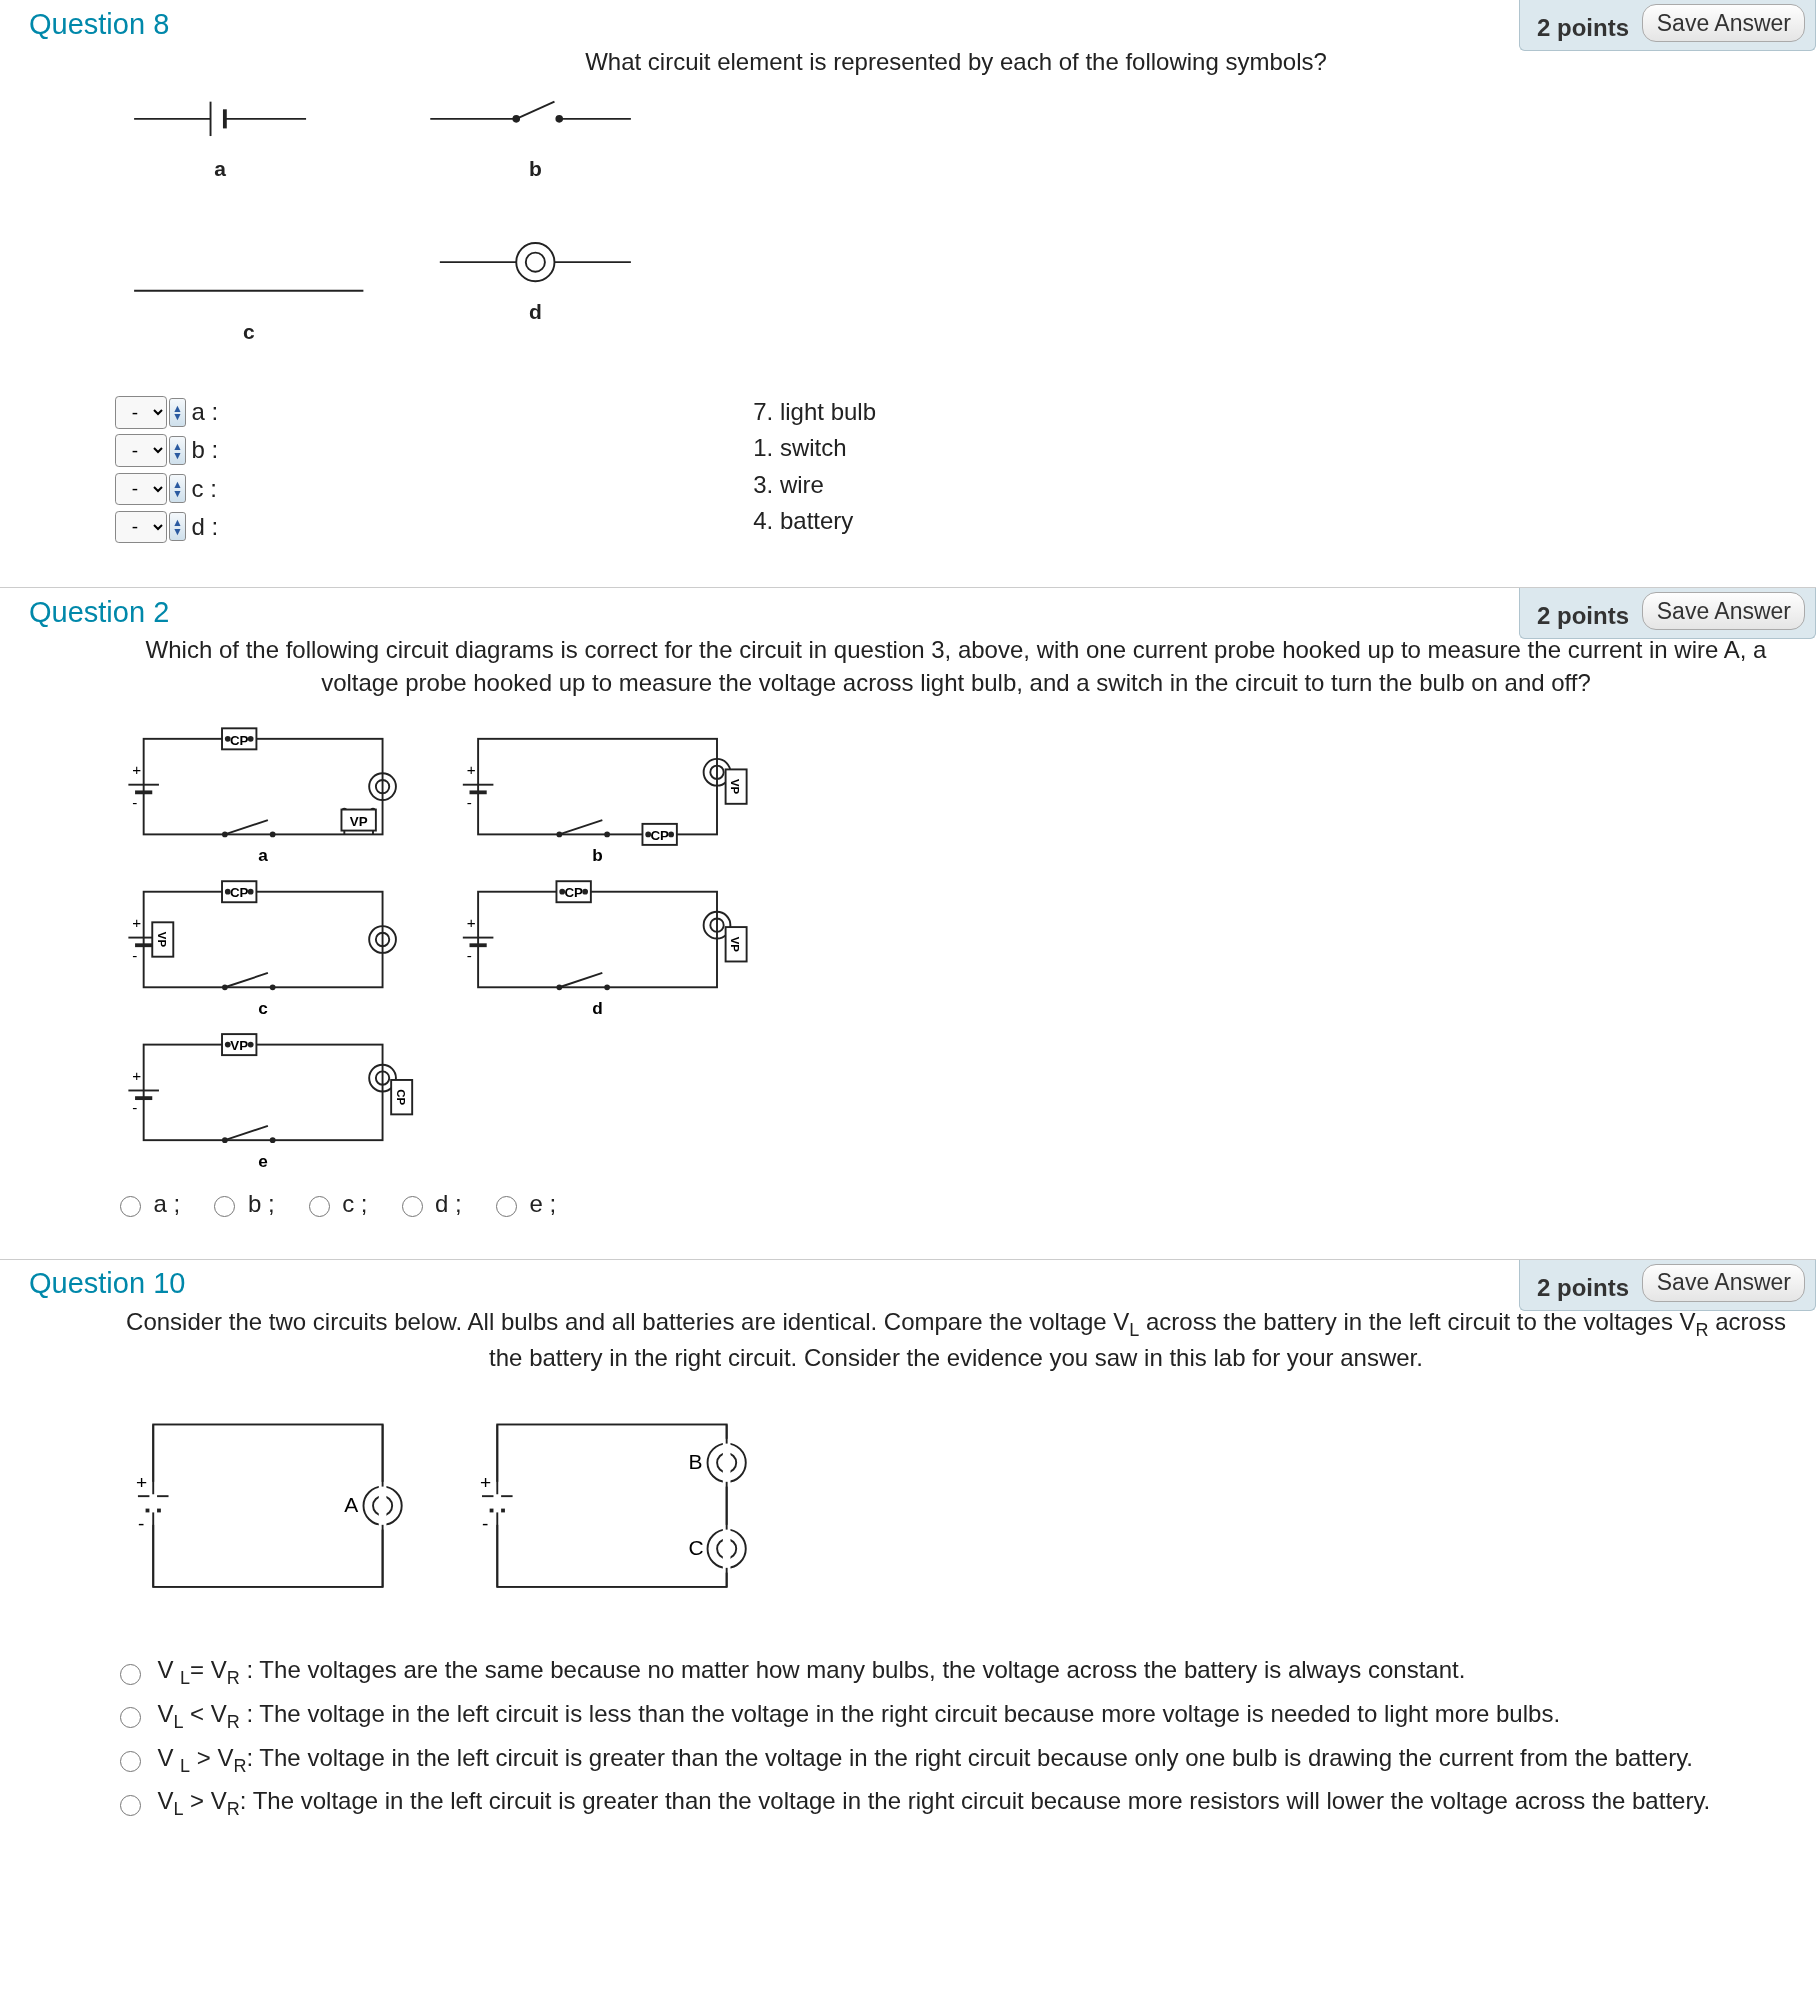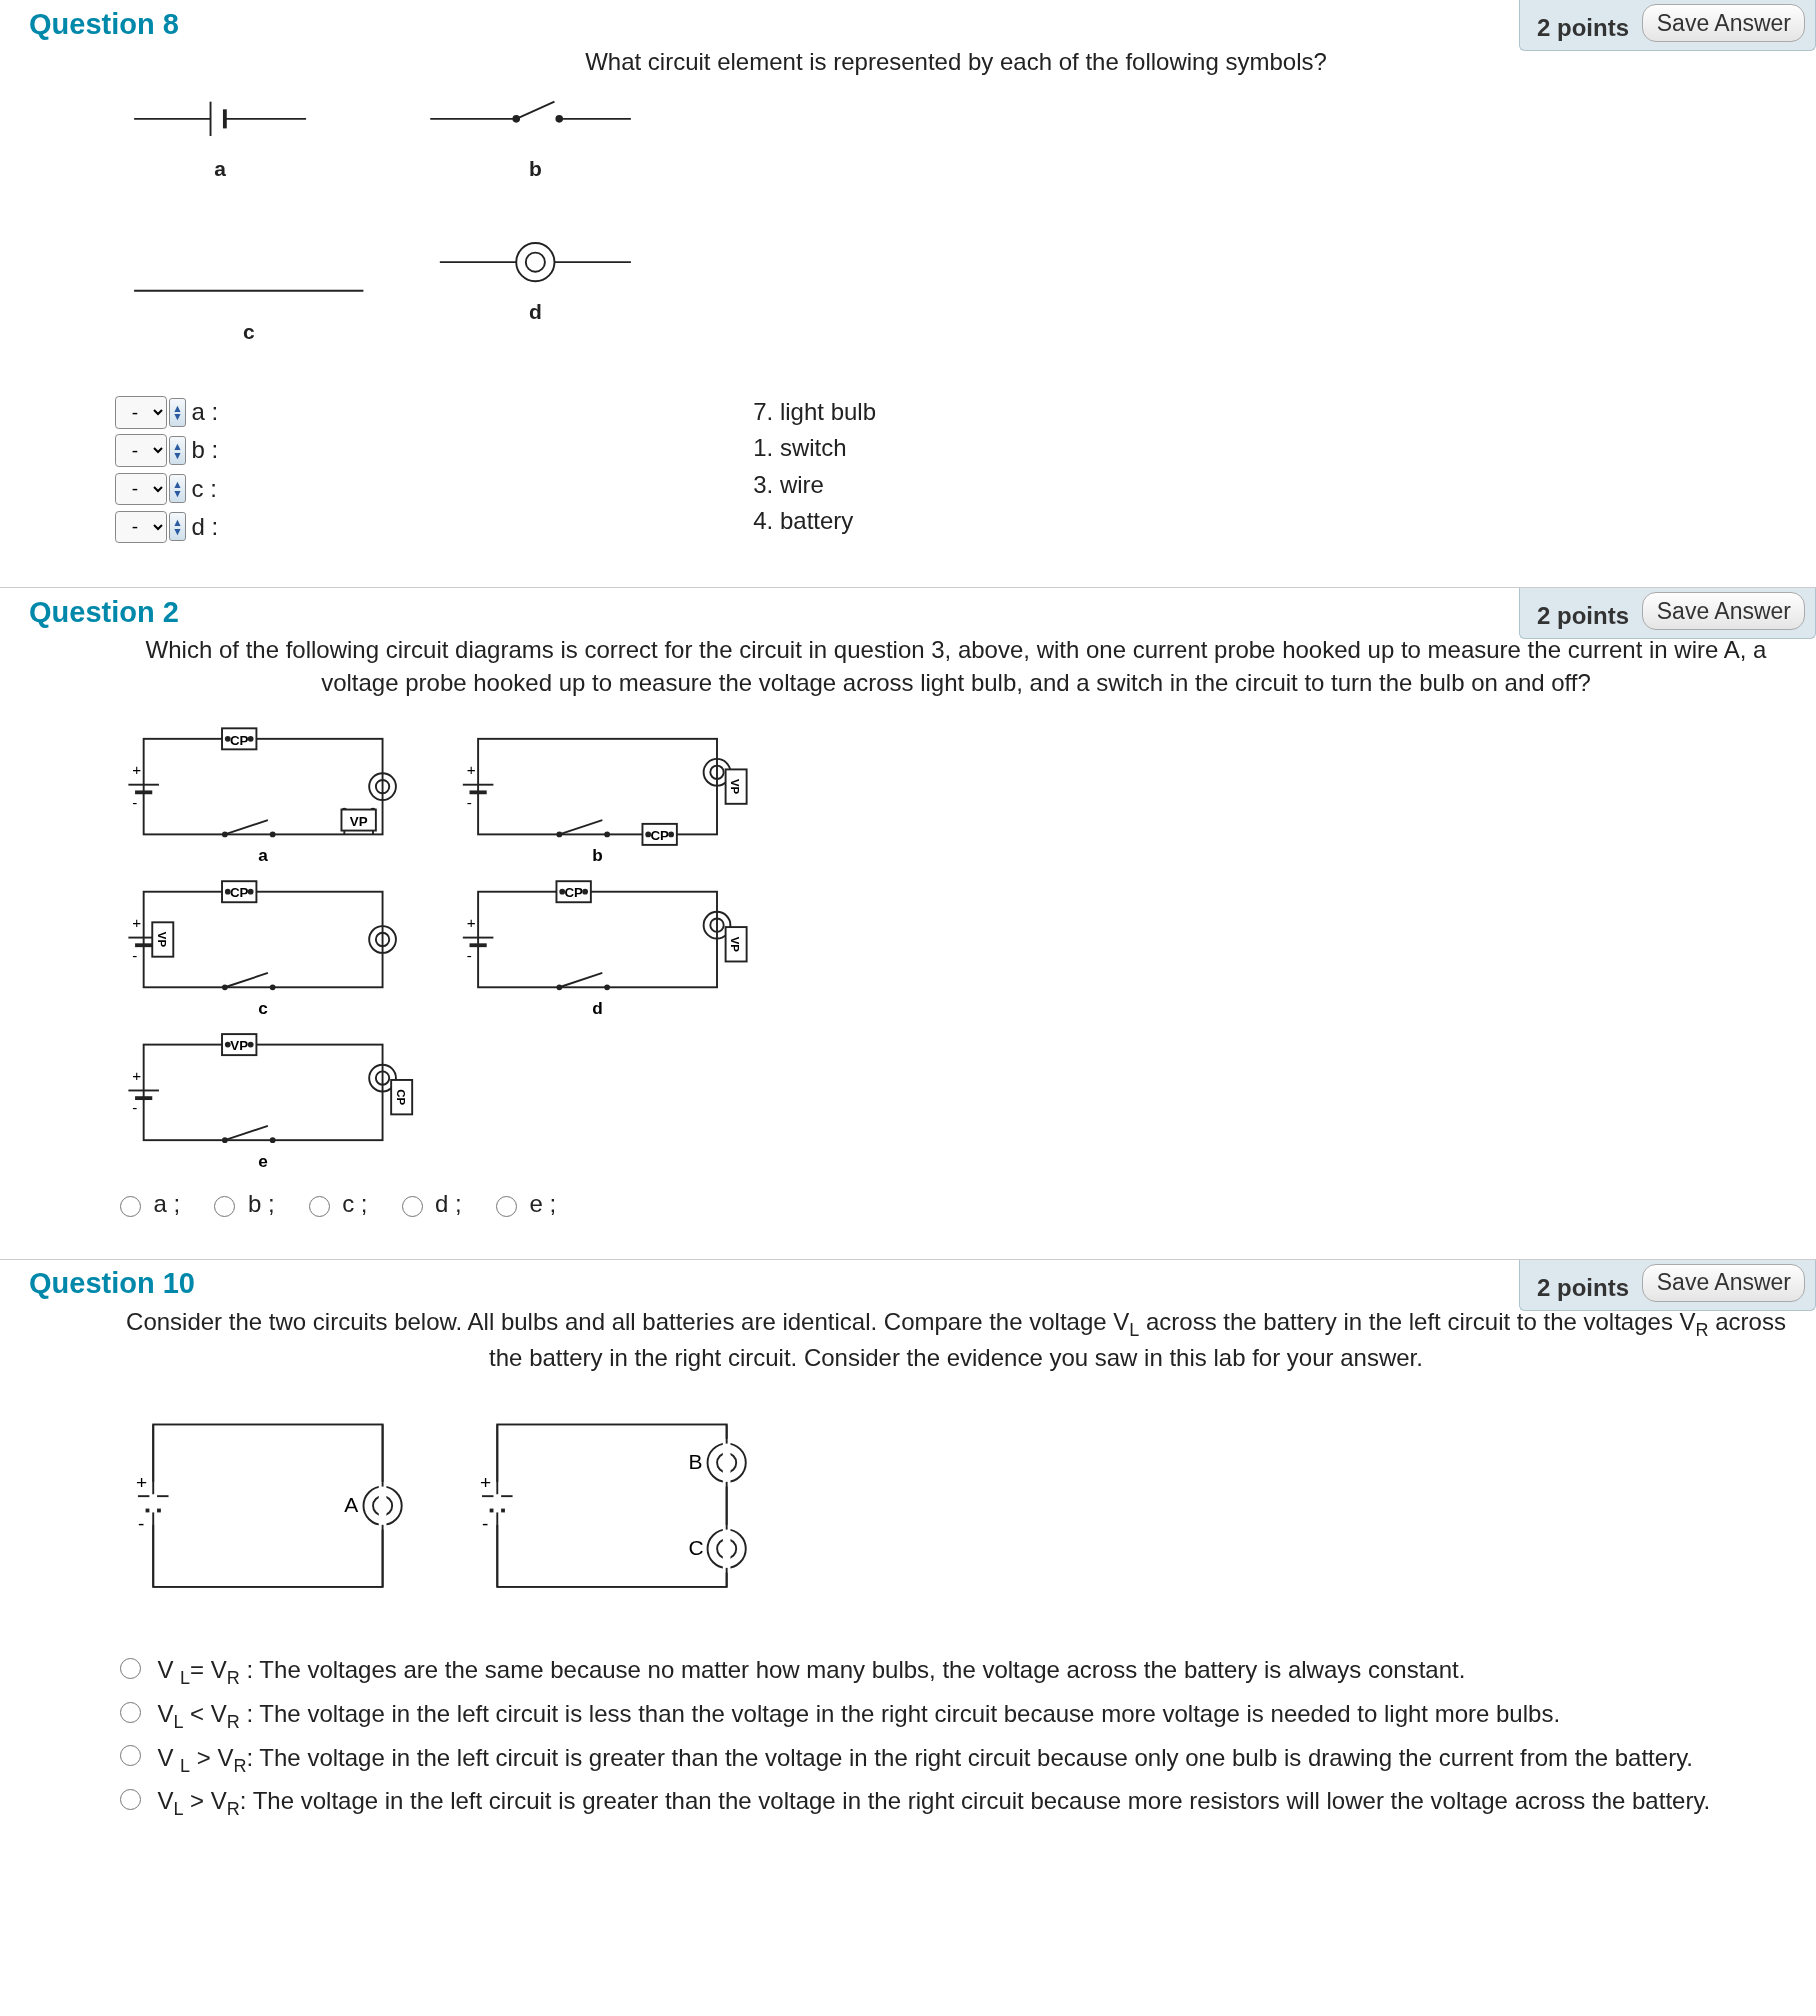"Question 8" .q-title { font-weight: bold -> normal }
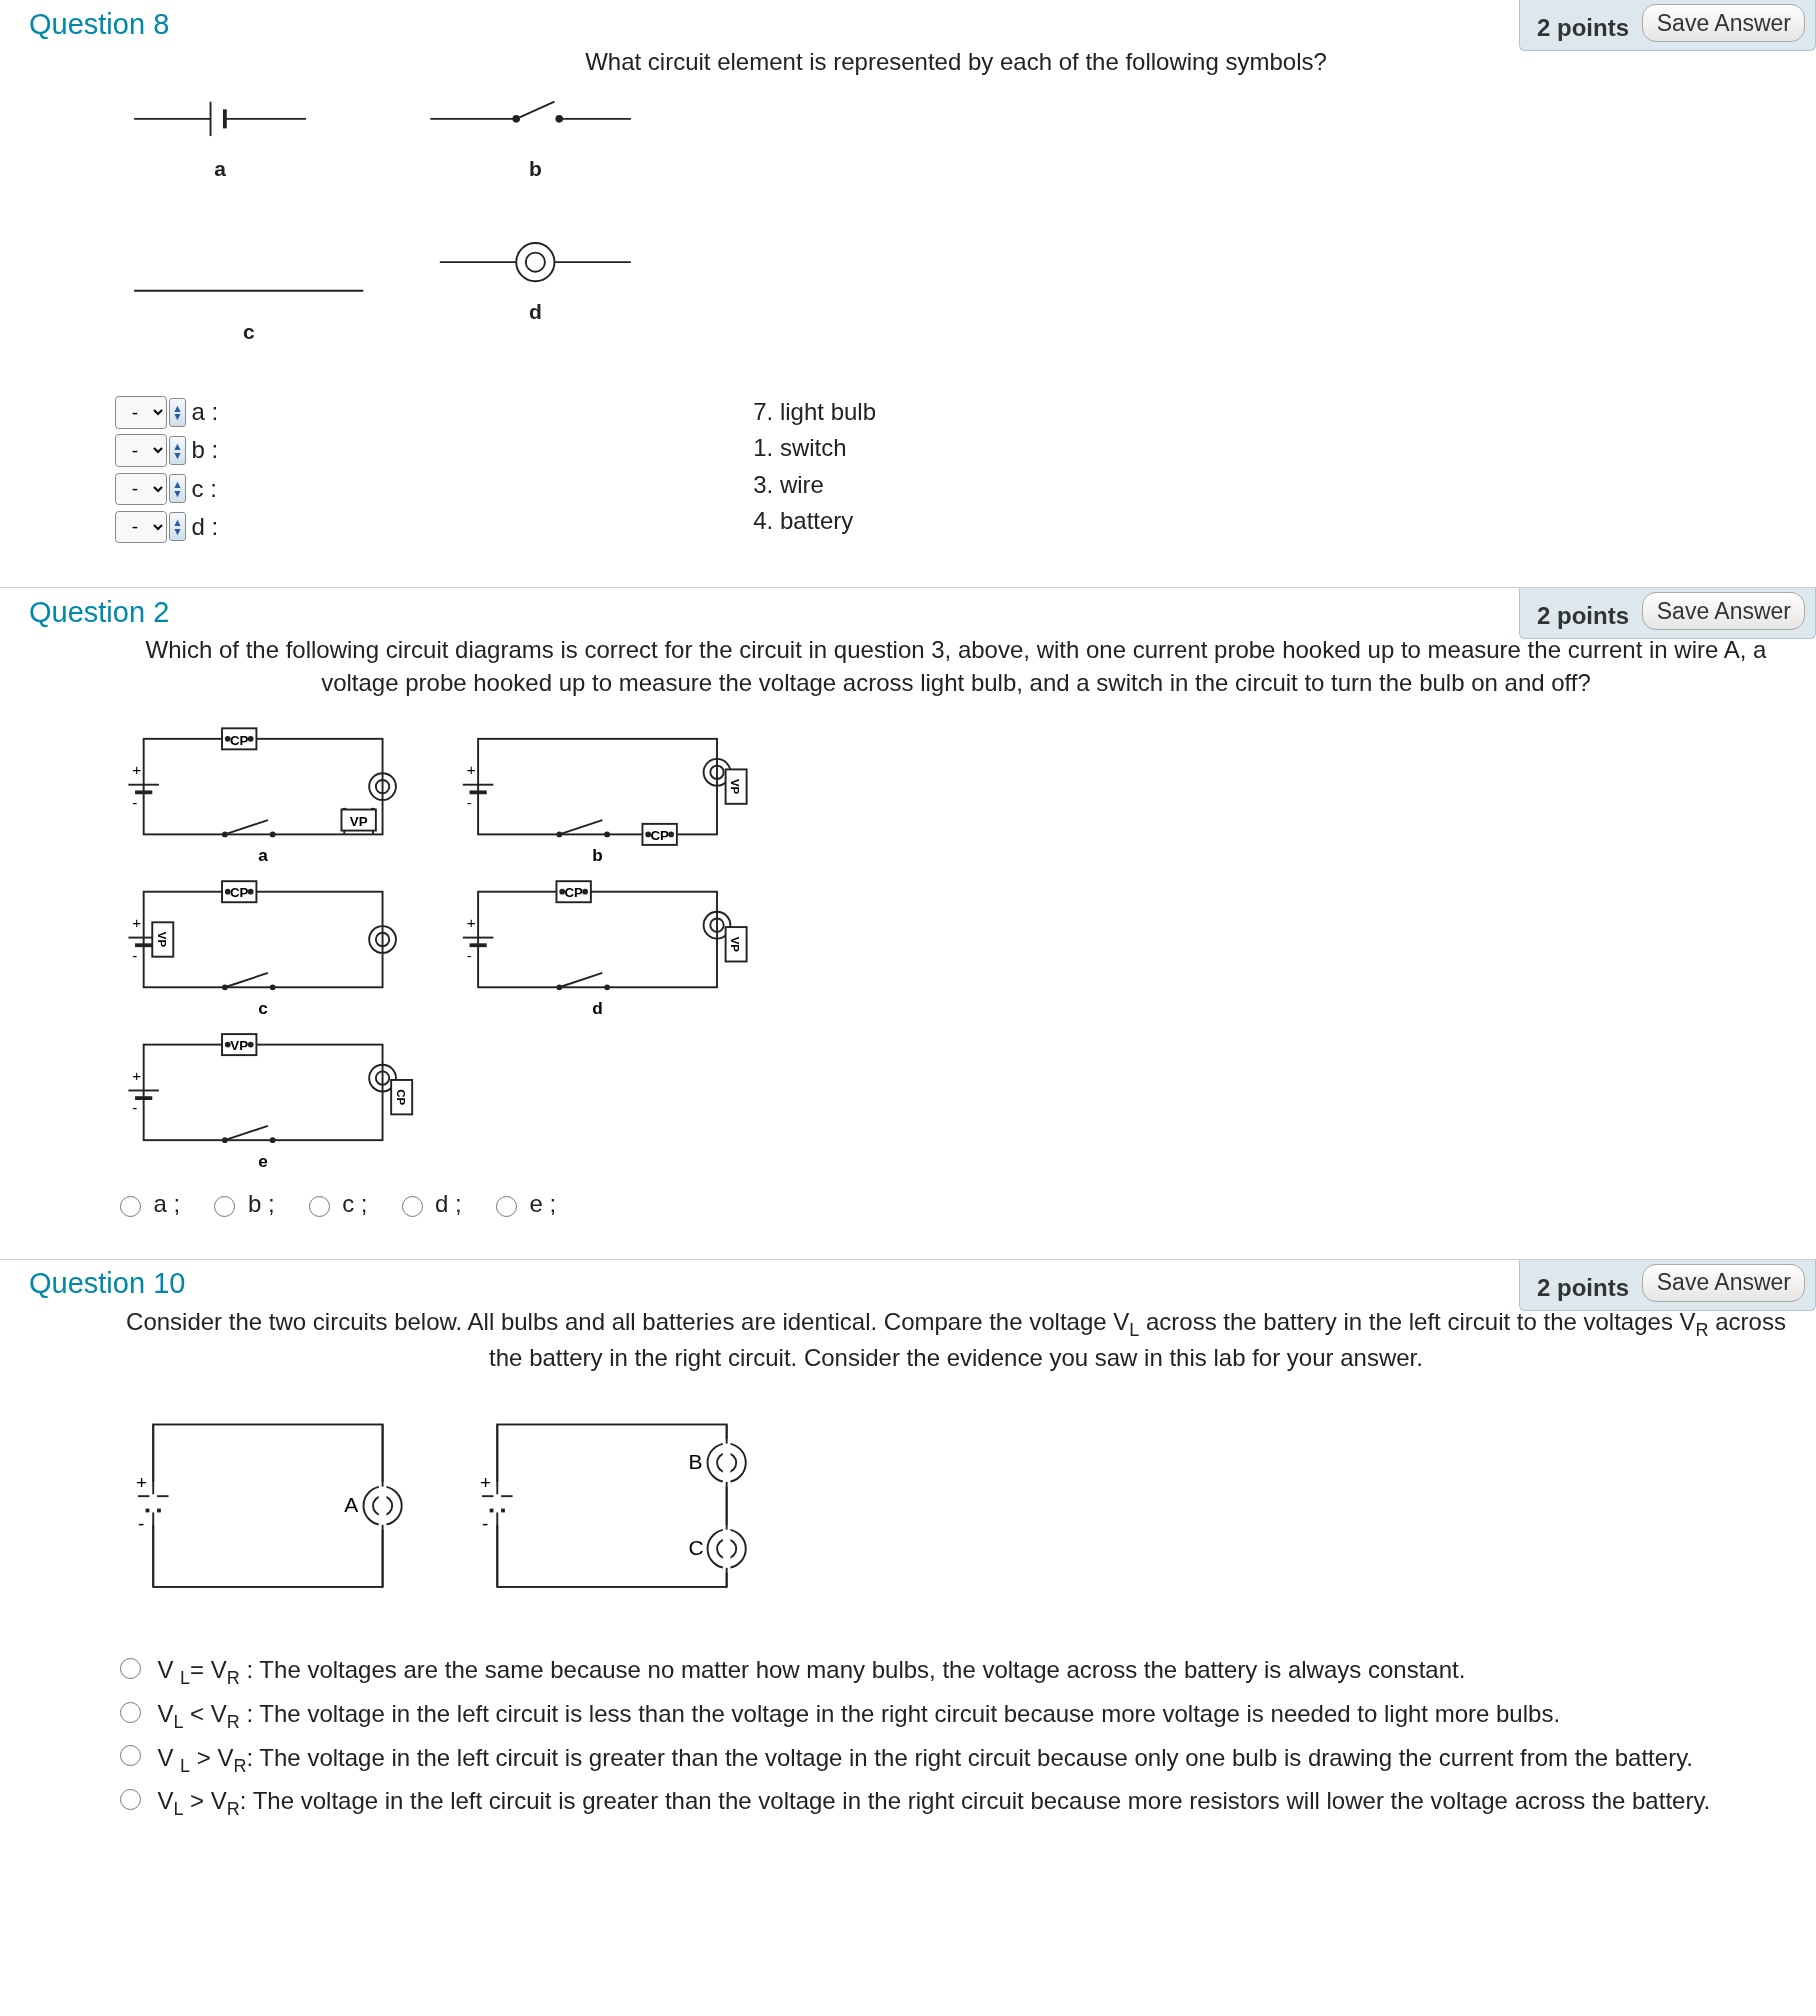"V L= VR : The" .radio-item-stack { align-items: flex-start -> center }
